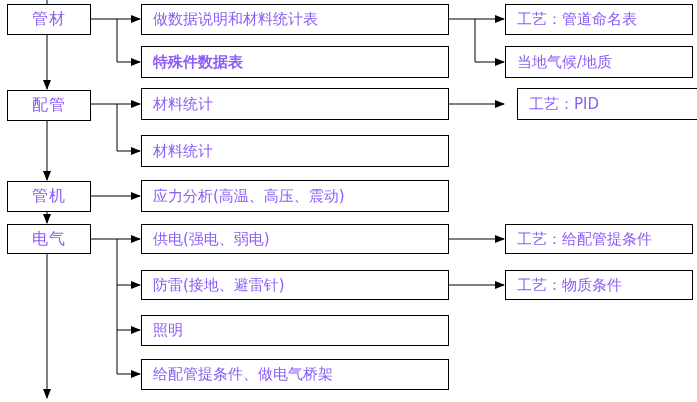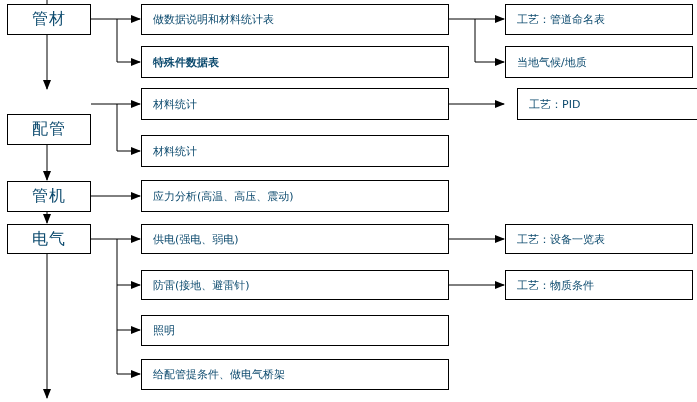"管材" .node { color: #0c4a6e -> #8b5cf6 }
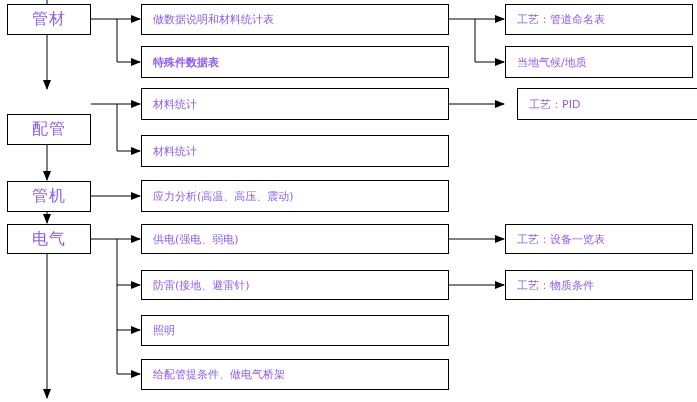"做数据说明和材料统计表" .node.task, .node.output { font-size: 11px -> 15px }
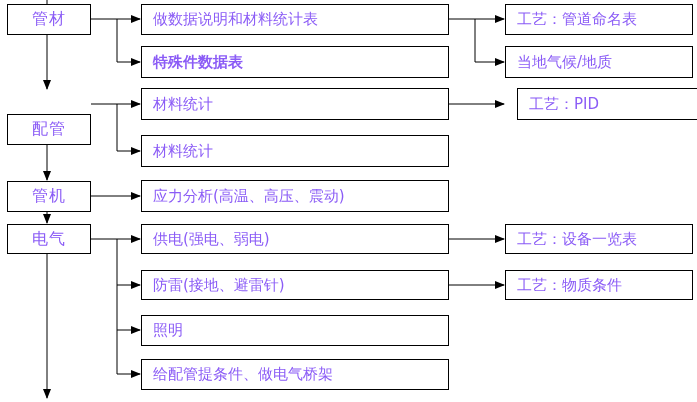"配管" div.node { margin-top: 24px -> none }
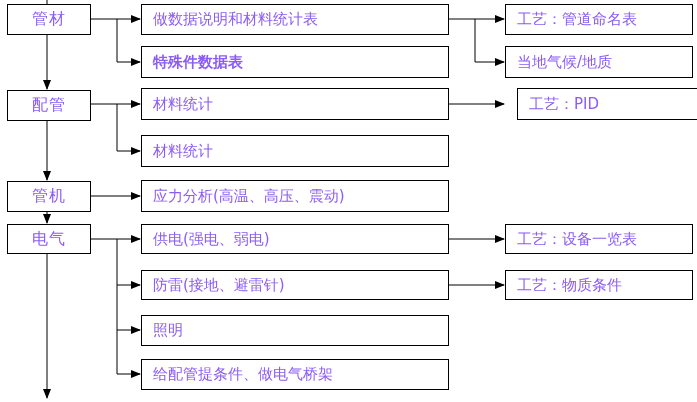"工艺：设备一览表" div.node { text: 设备一览表 -> 给配管提条件 }
